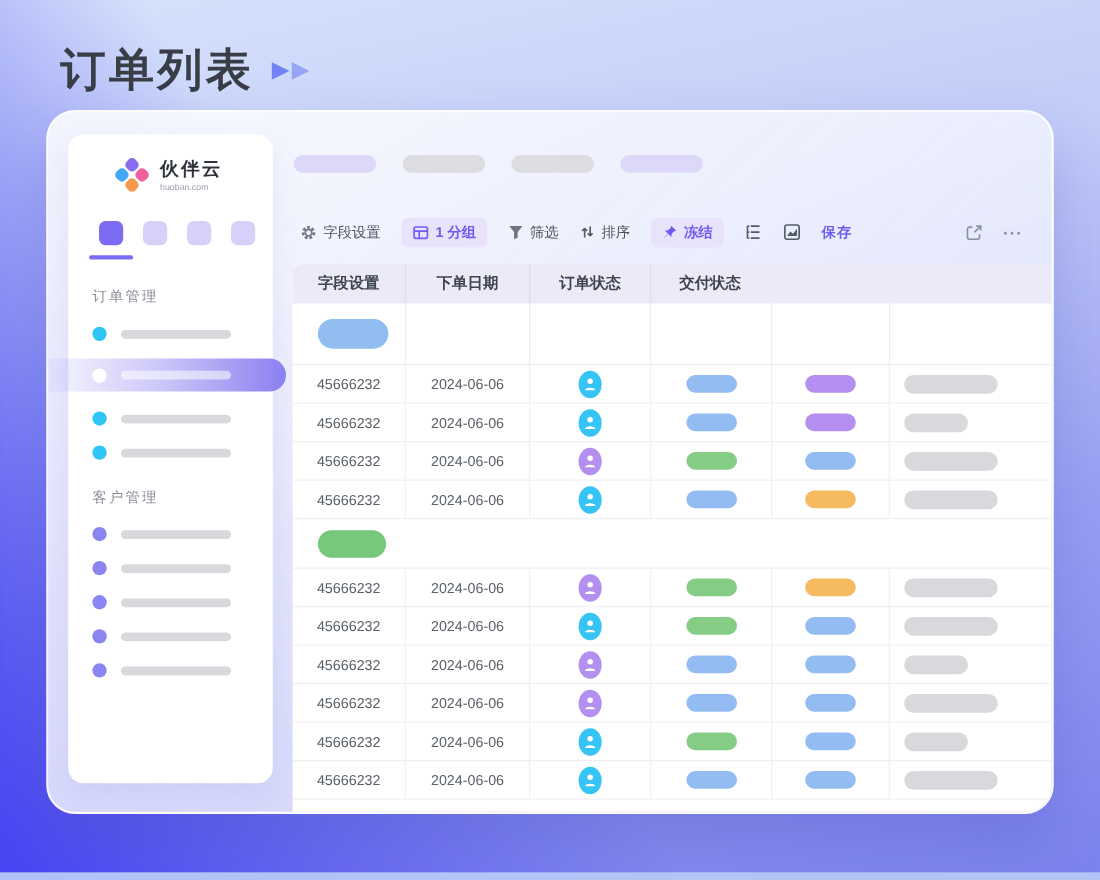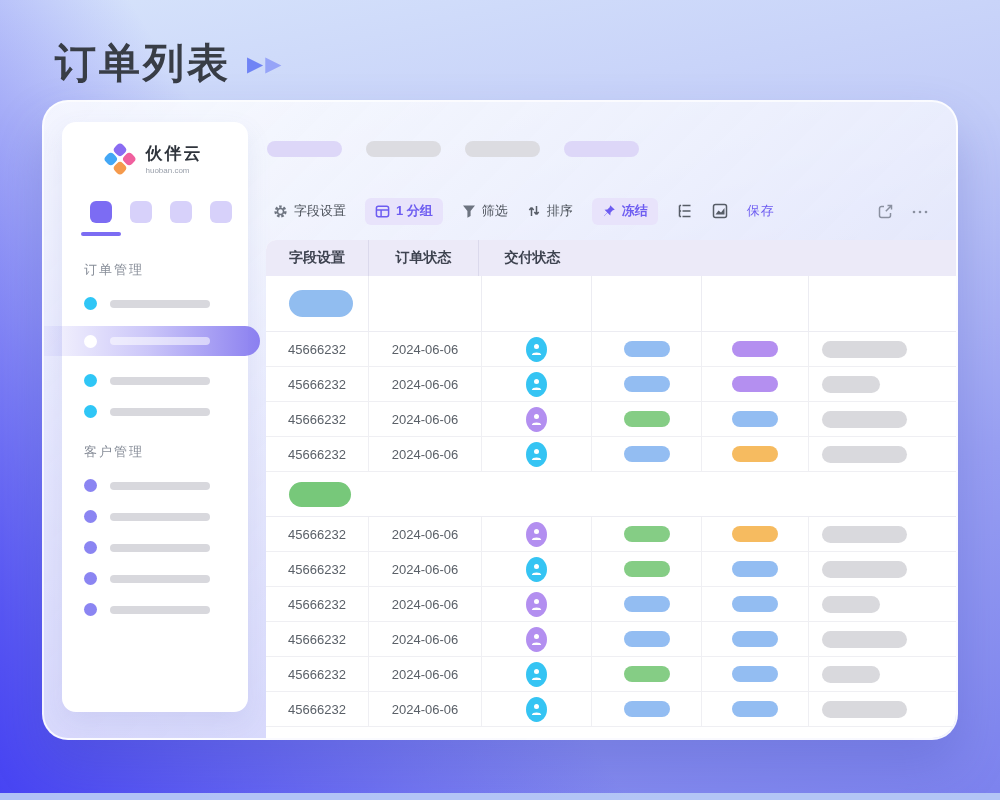"保存" .tb-btn.accent { font-weight: 400 -> 700 }
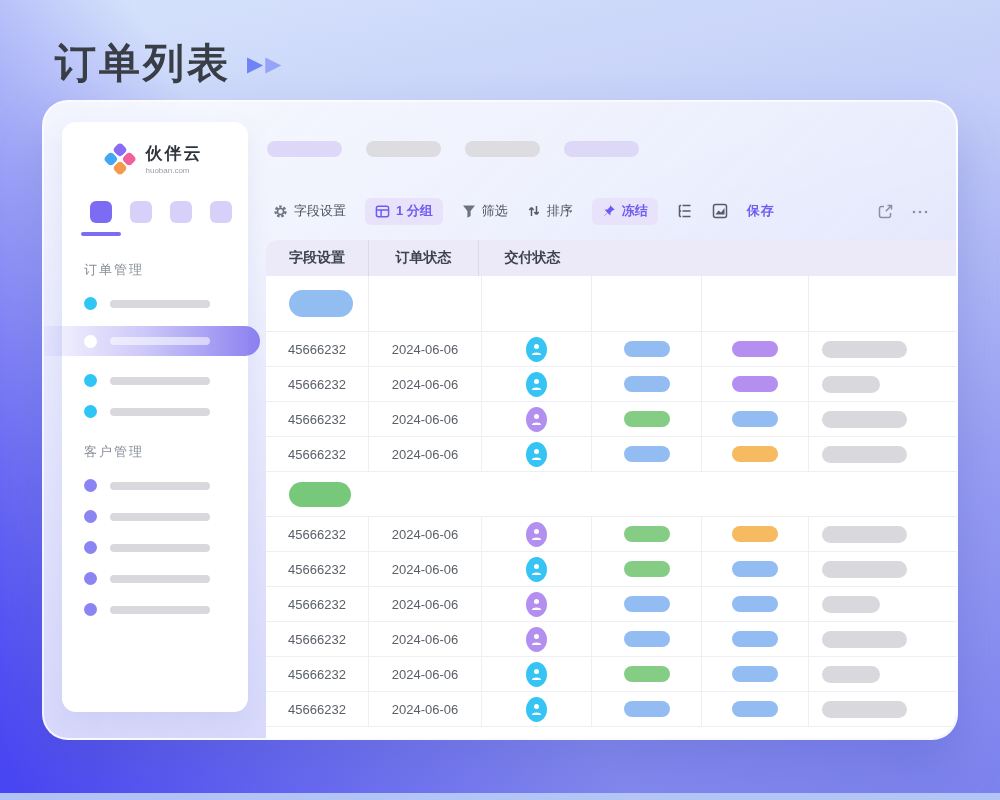"下单日期" div.th { html: none -> <div>下单日期</div> }
